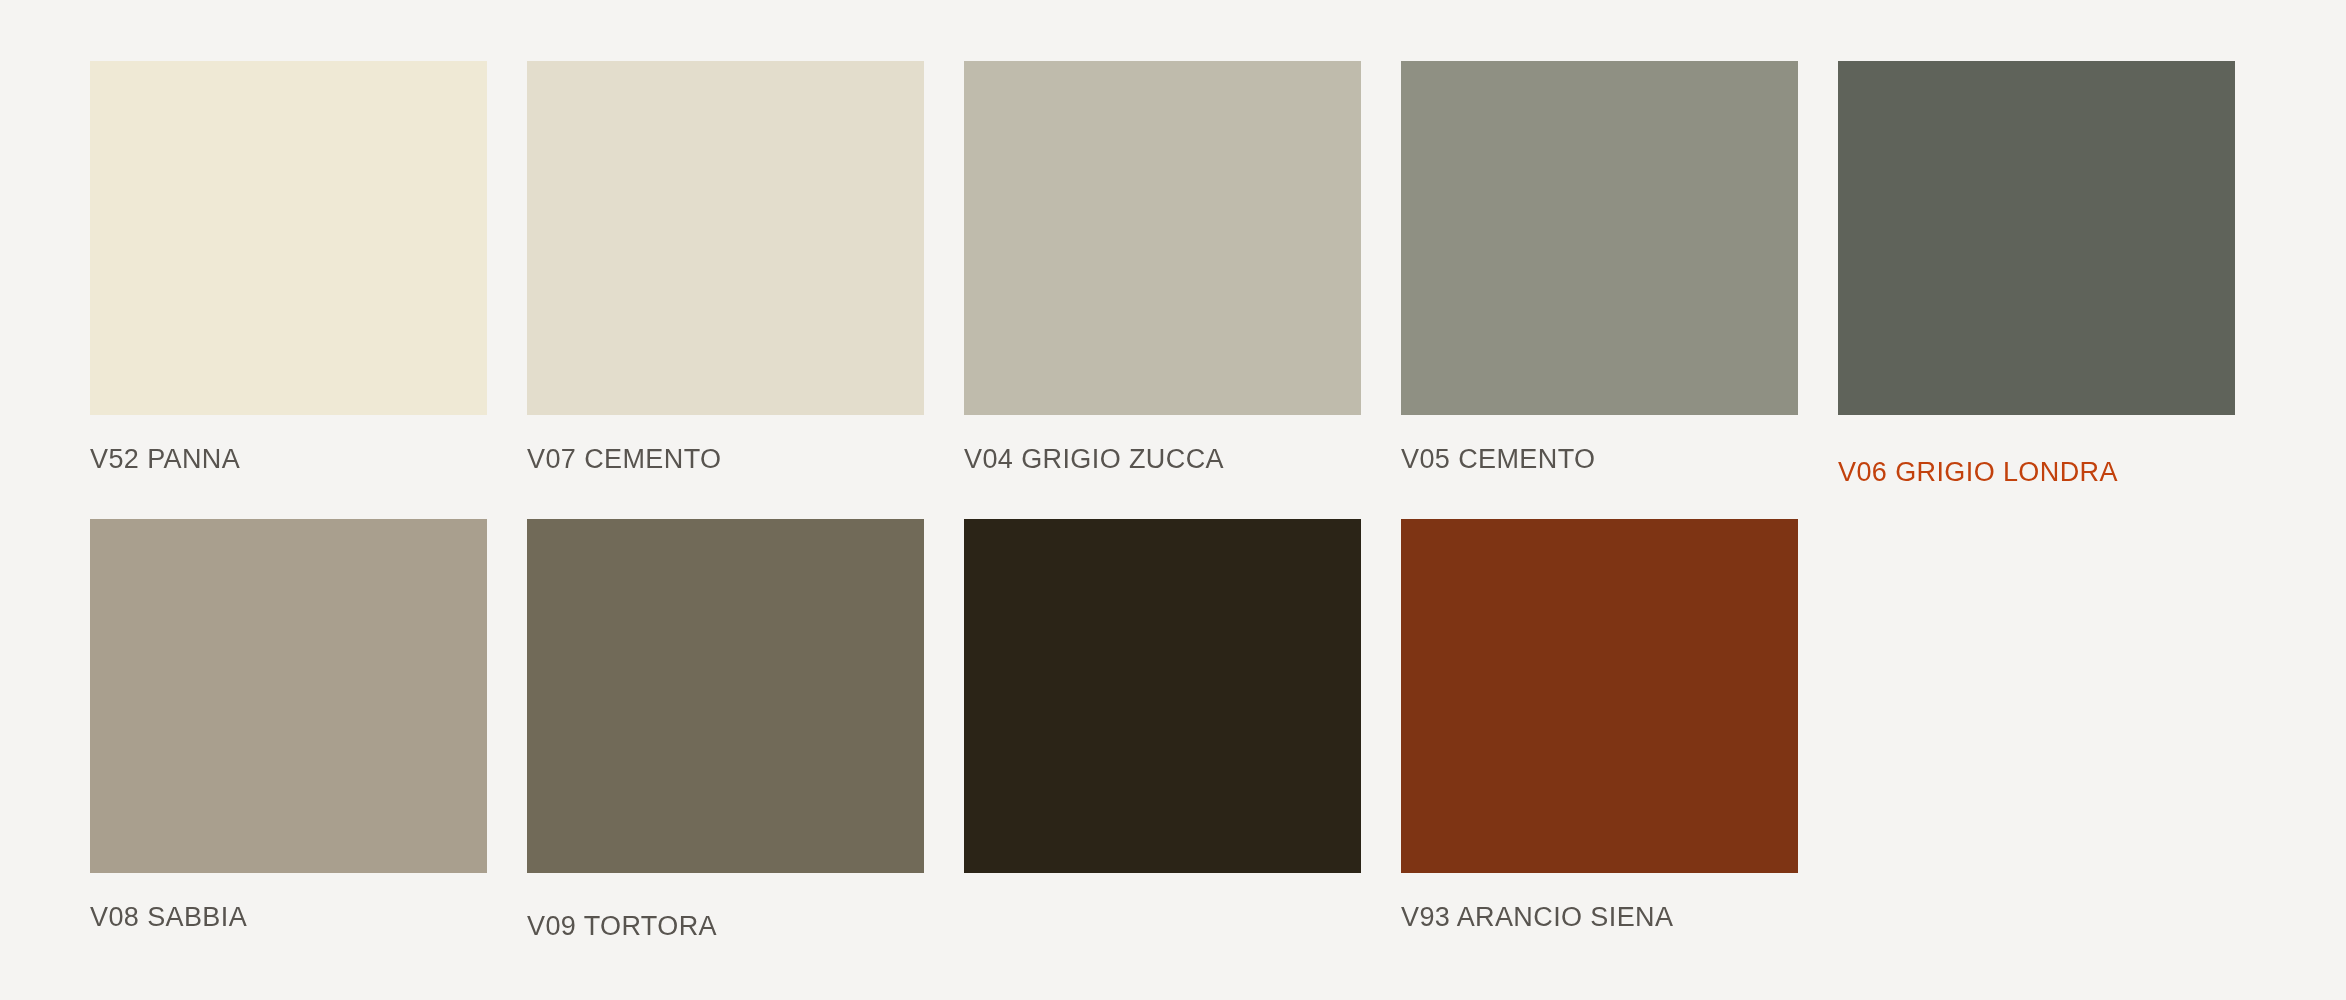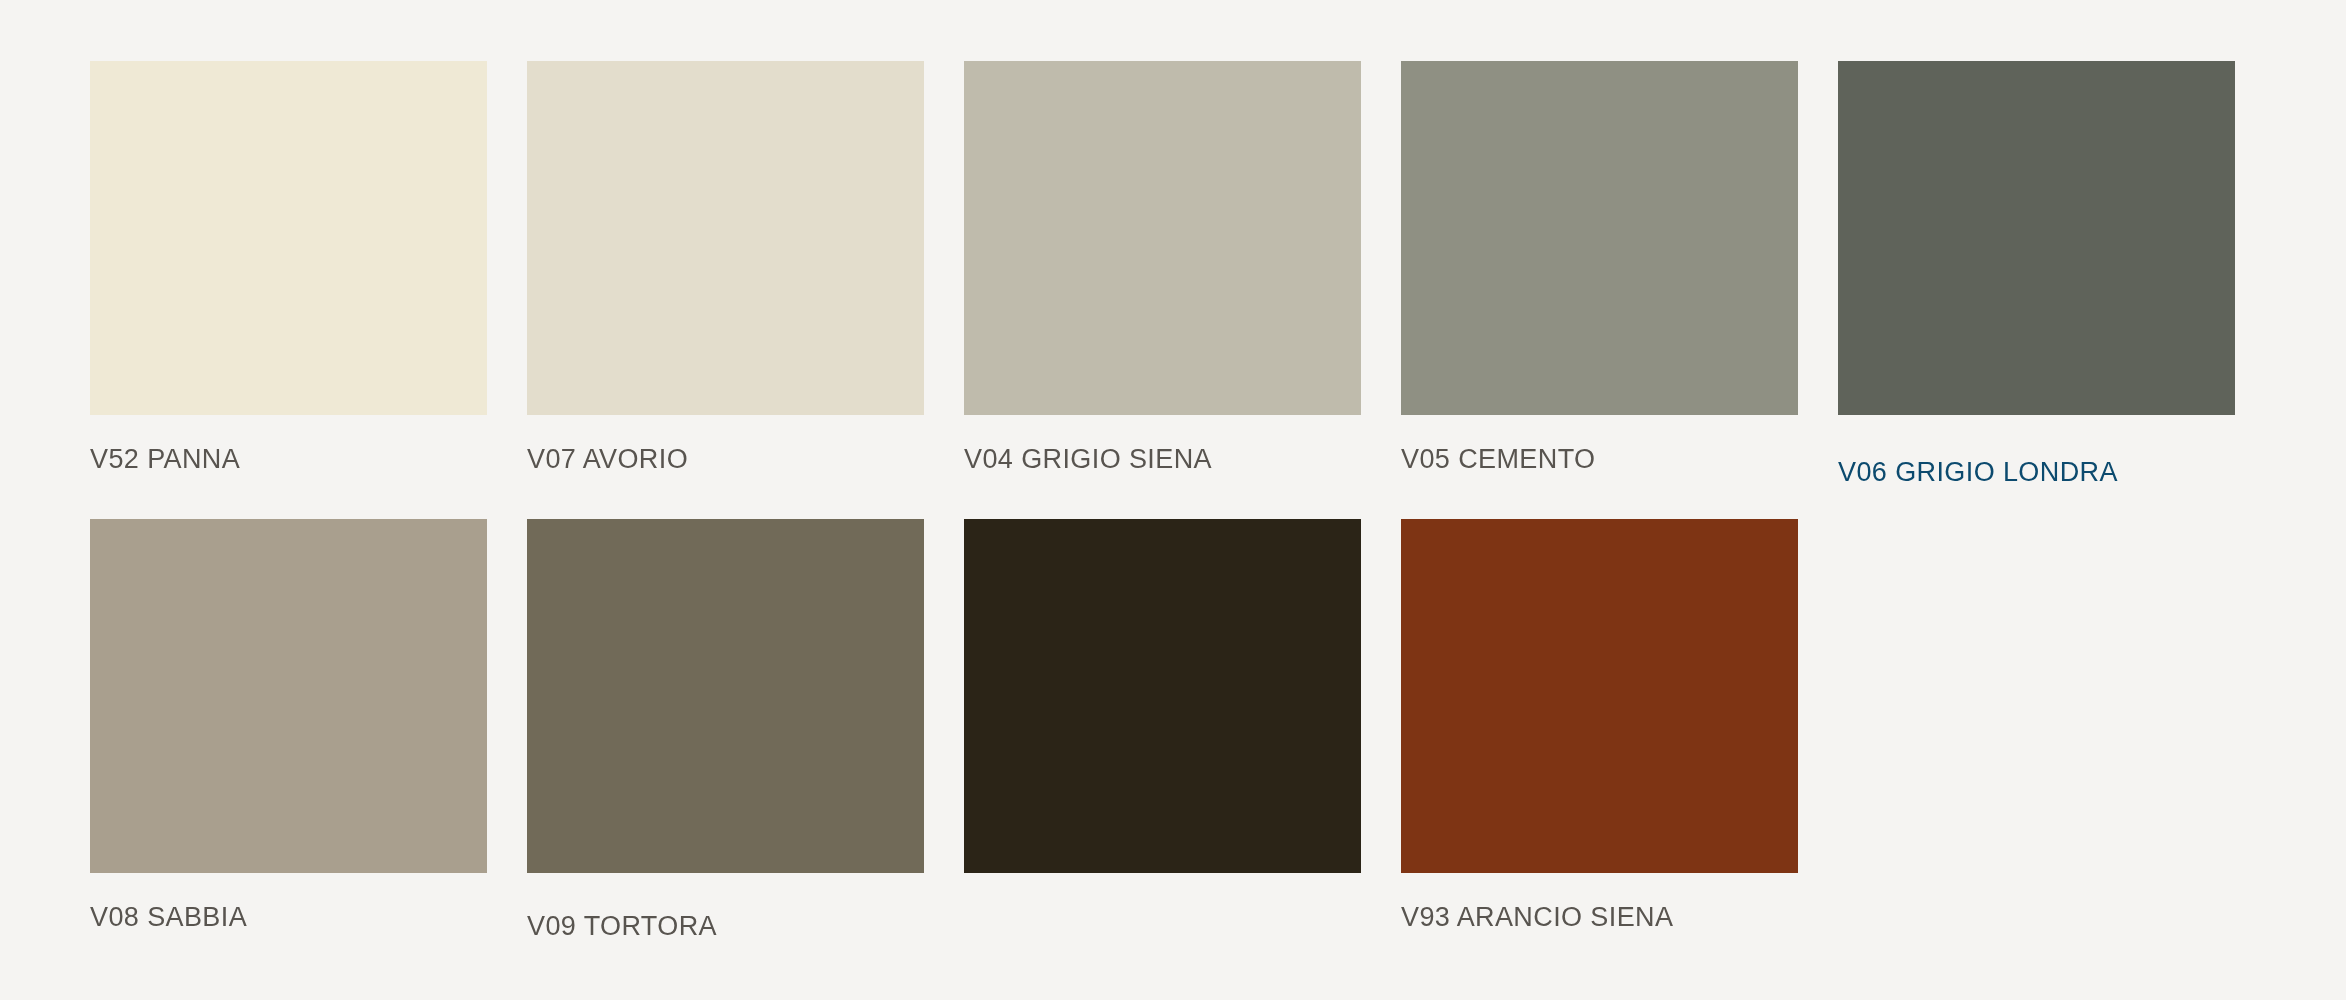"V07 AVORIO" span.swatch-label { text: AVORIO -> CEMENTO }
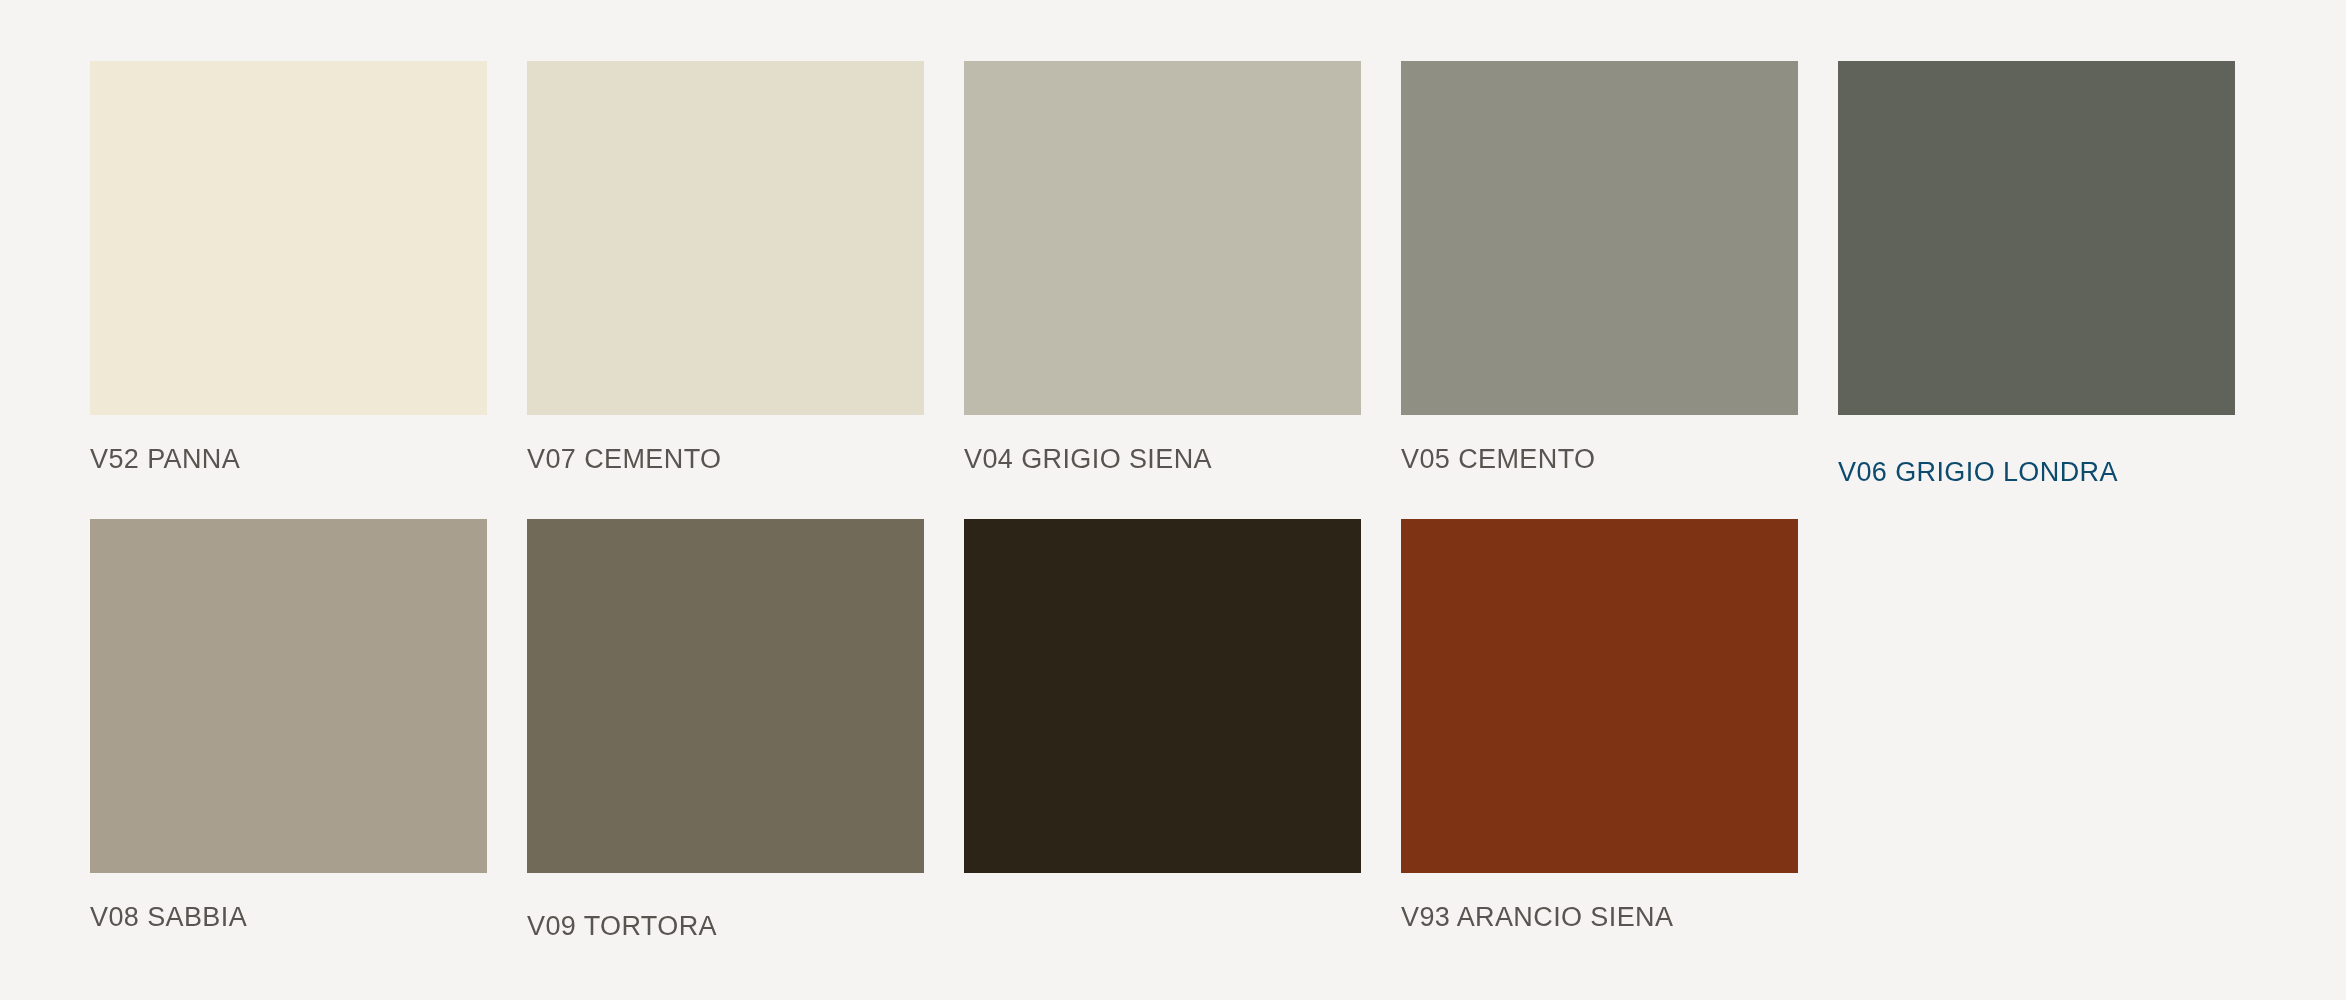"V04 GRIGIO SIENA" span.swatch-label { text: SIENA -> ZUCCA }
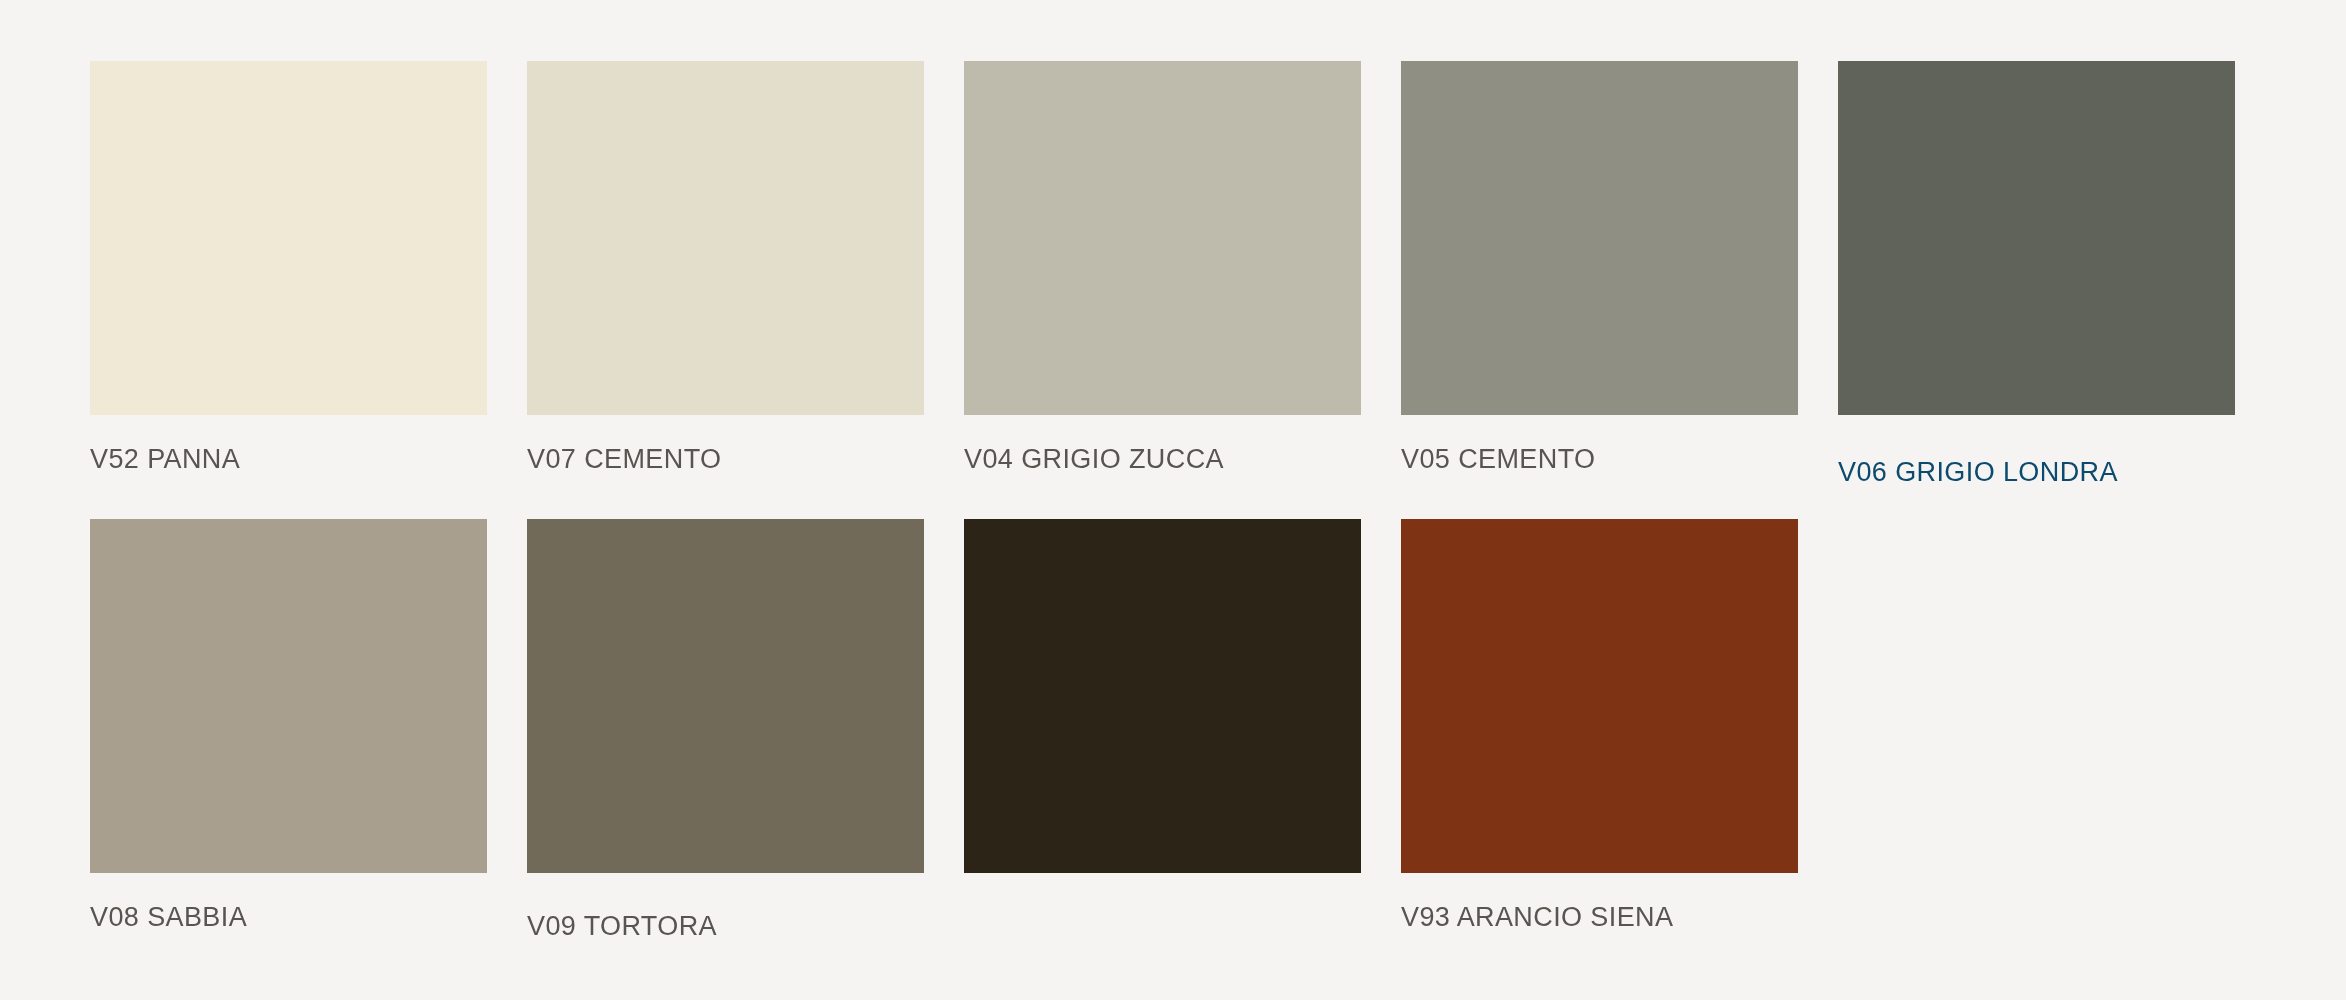"V06 GRIGIO LONDRA" span.swatch-label { color: #0c4a6e -> #c2410c }
